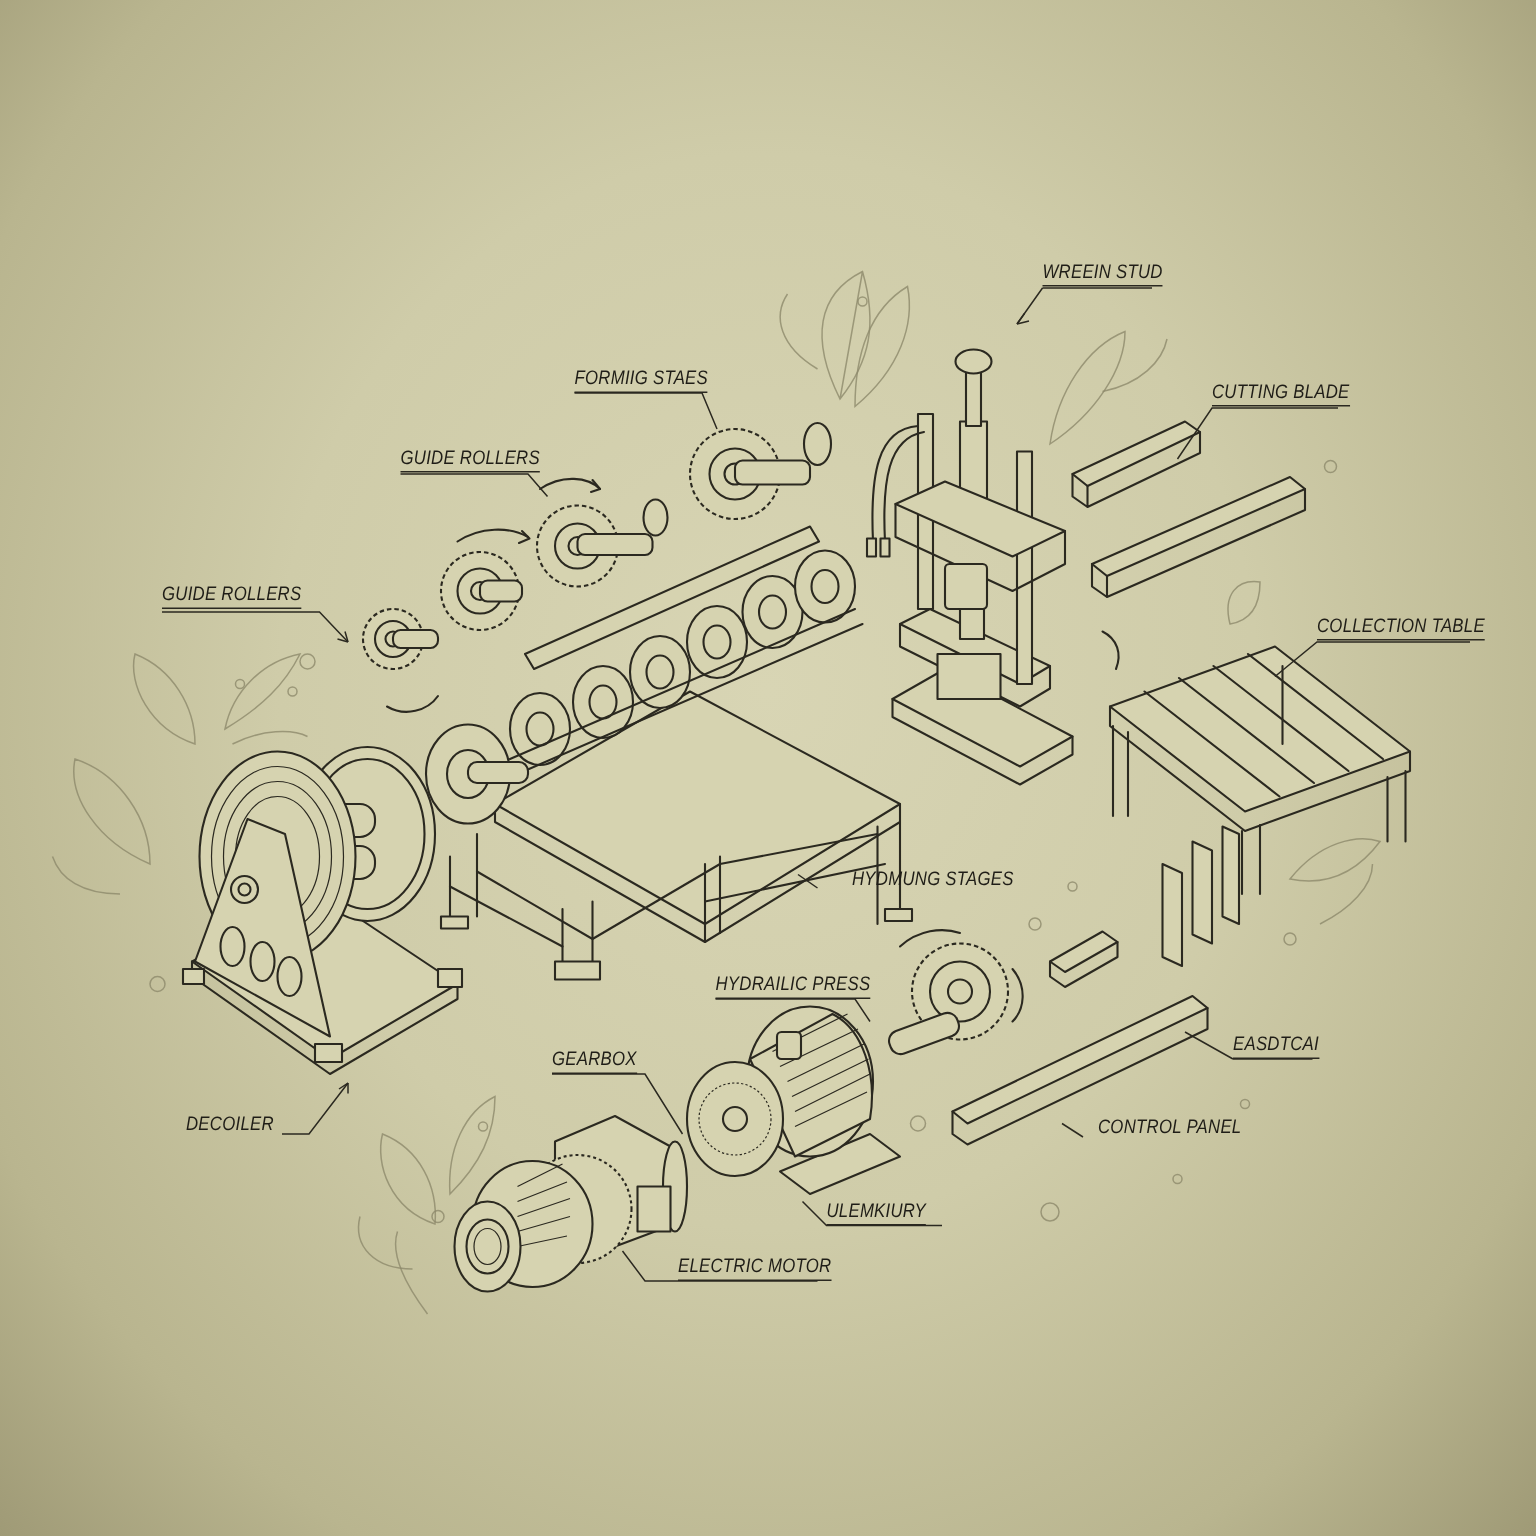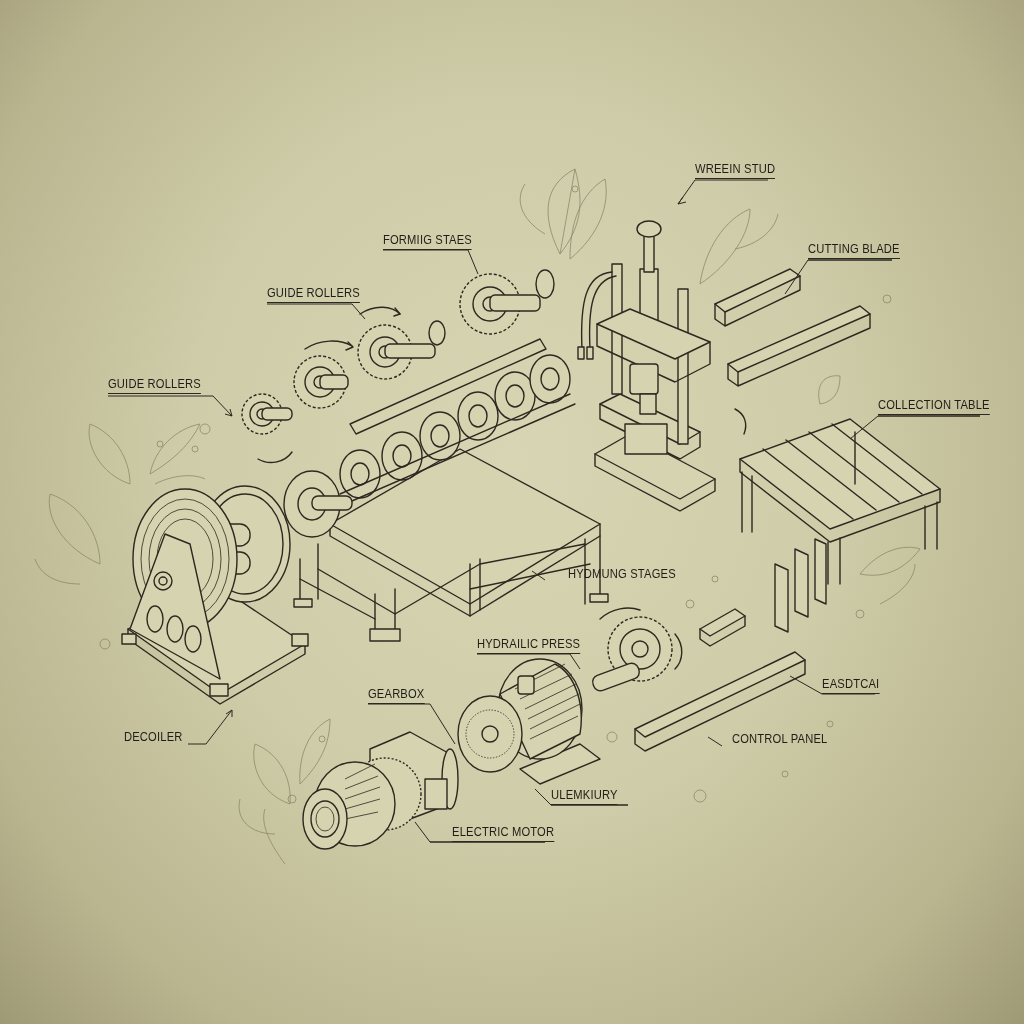"WREEIN STUD" #stage { font-style: none -> italic; top: 4px -> 16px }
